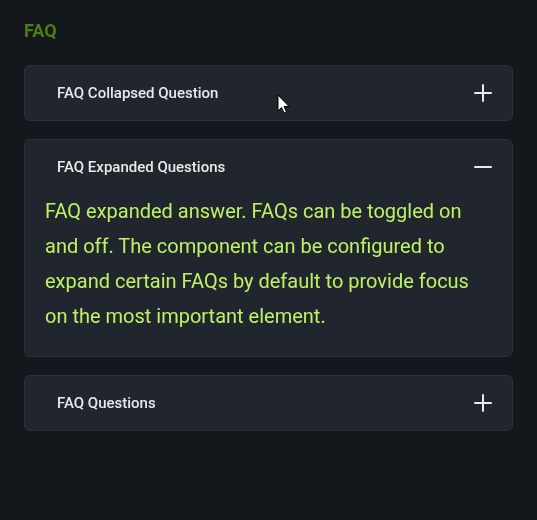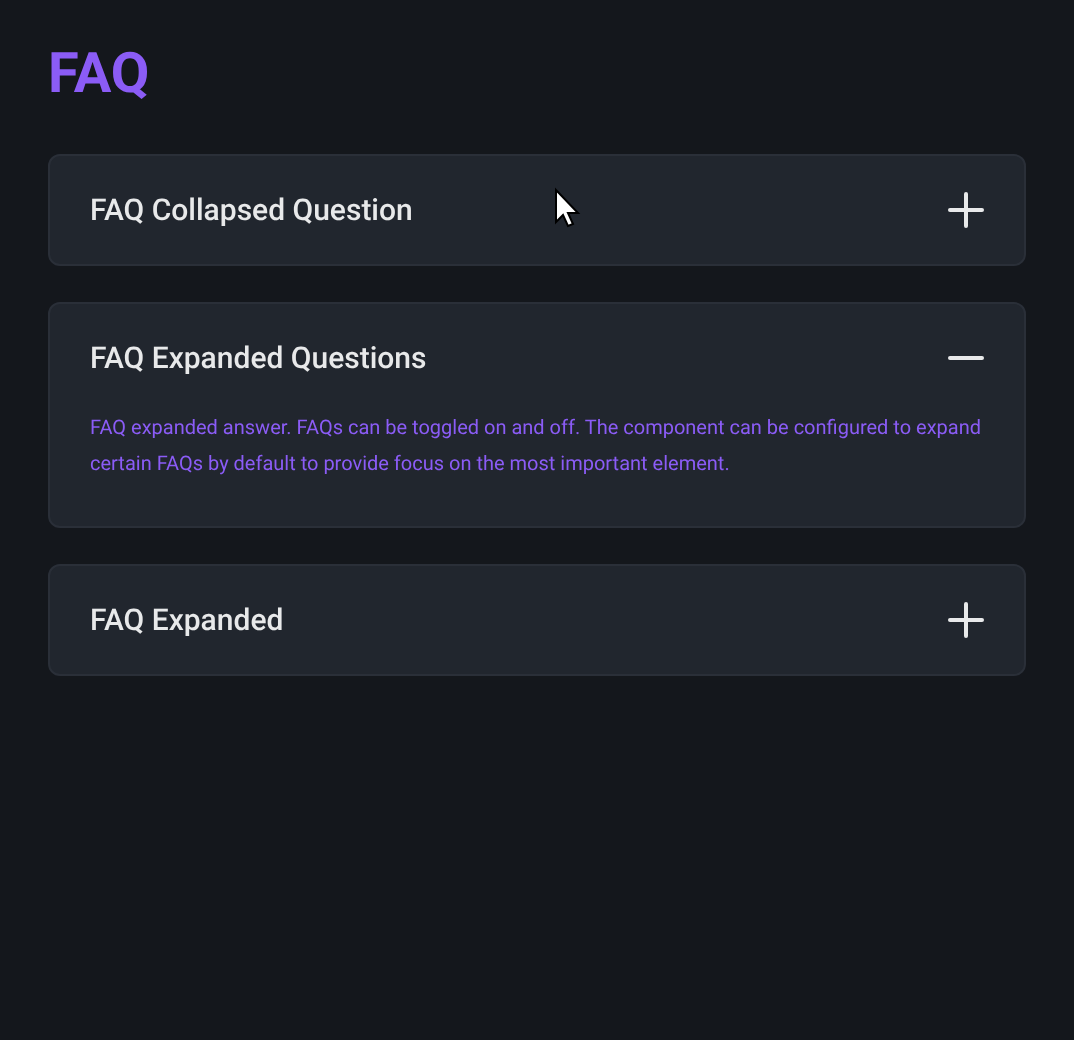"FAQ" .title { color: #8b5cf6 -> #4d7c0f; font-size: 28px -> 18px }
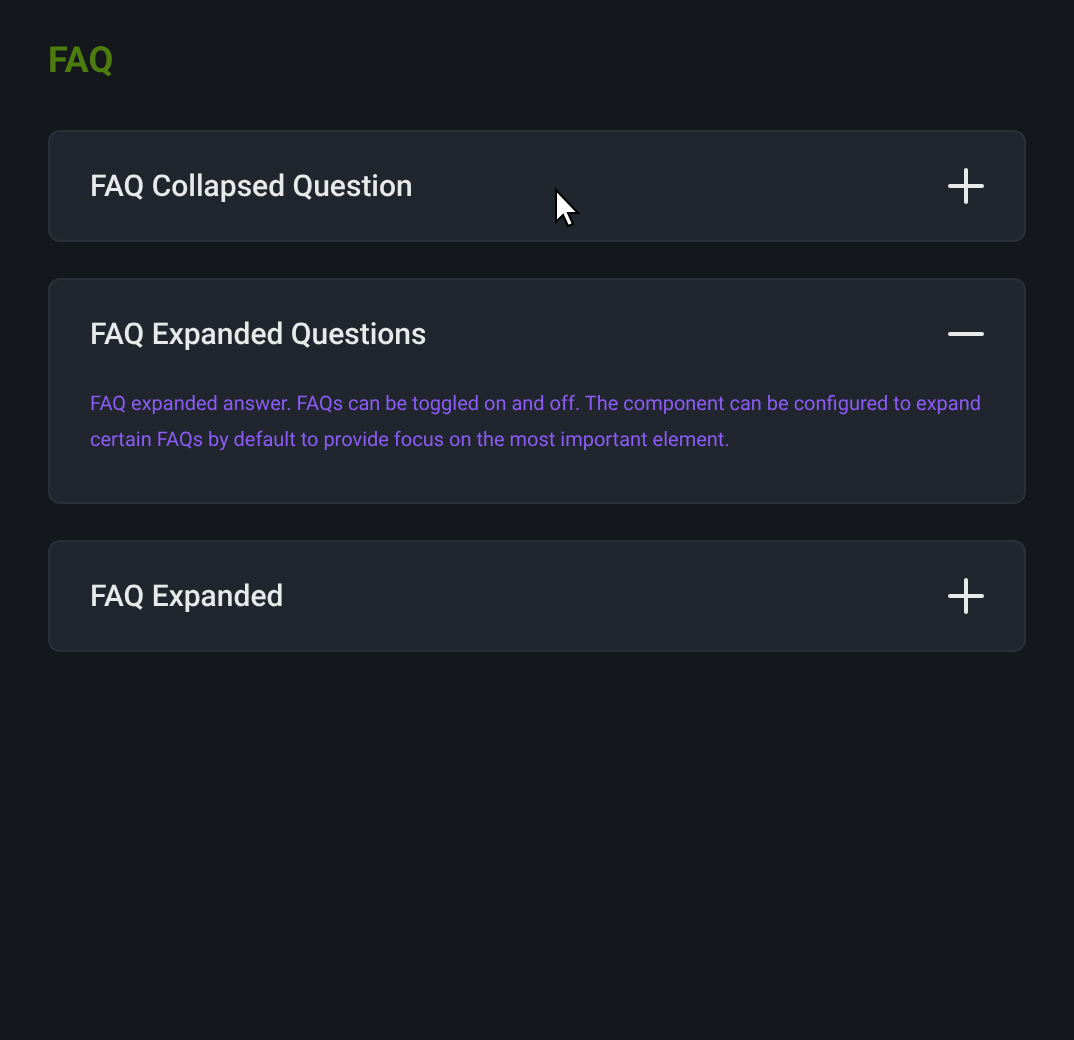"FAQ Collapsed Question" .faq-header { margin-left: none -> 12px }
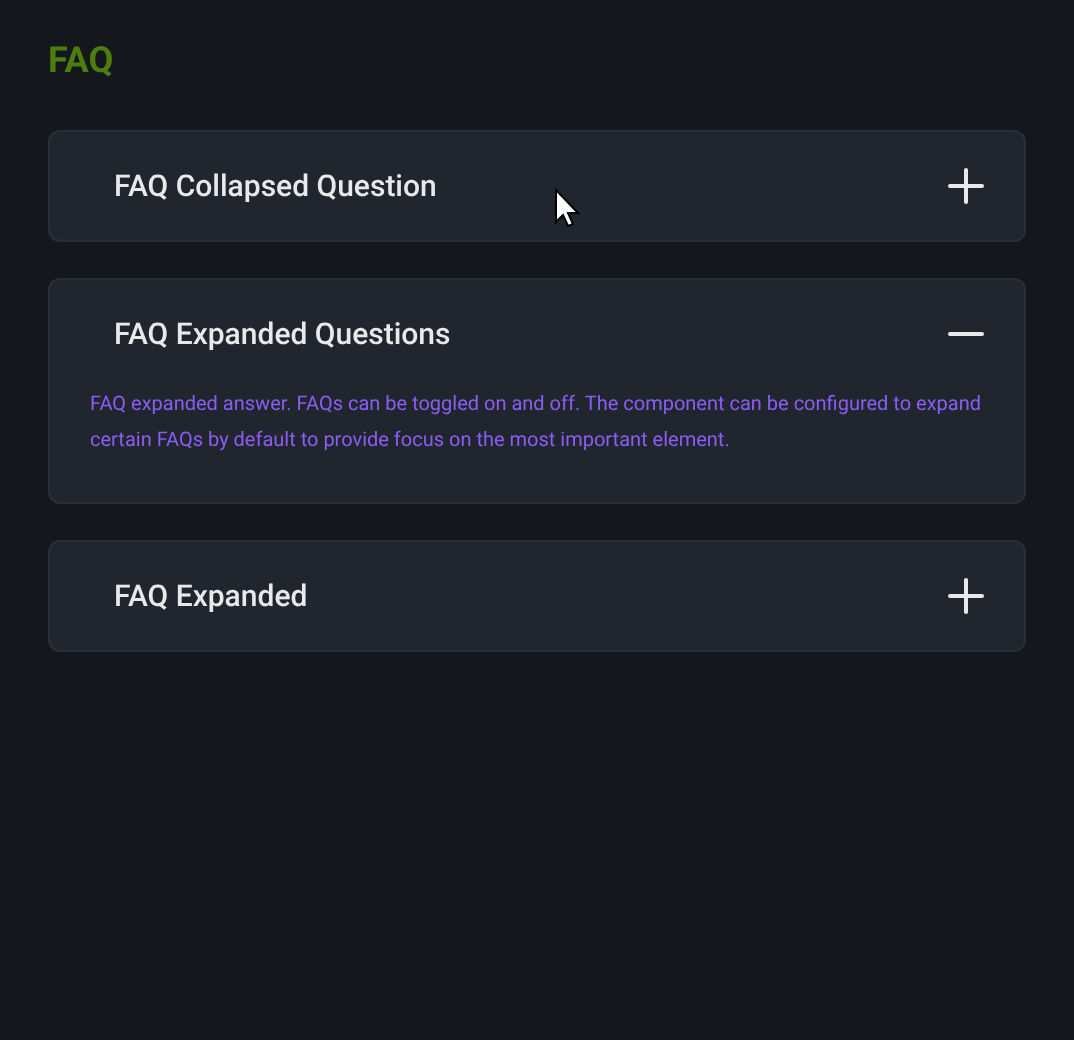"FAQ expanded answer. FAQs can" .faq-answer { color: #8b5cf6 -> #bef264; font-size: 10px -> 20px }
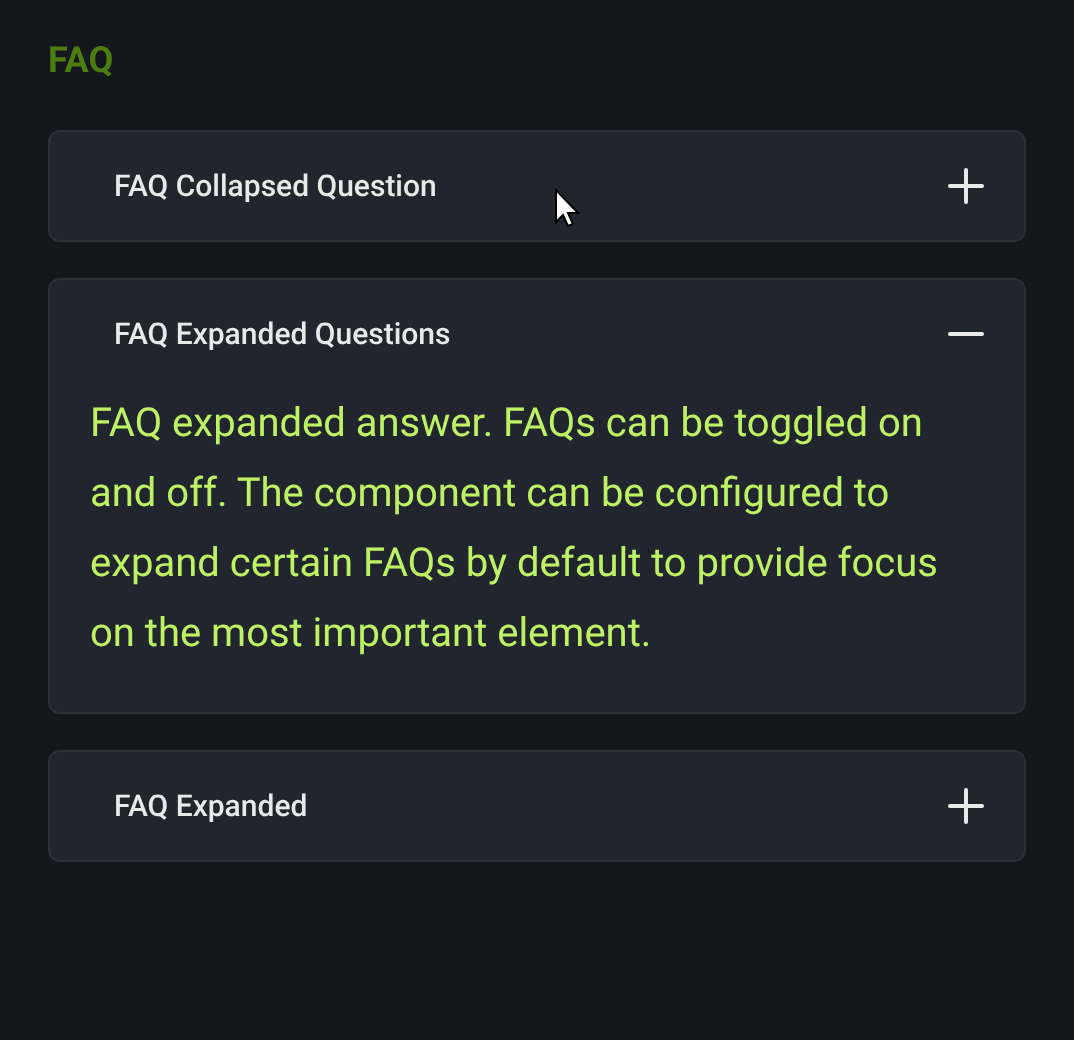"FAQ Expanded" span.faq-question { text: Expanded -> Questions }
